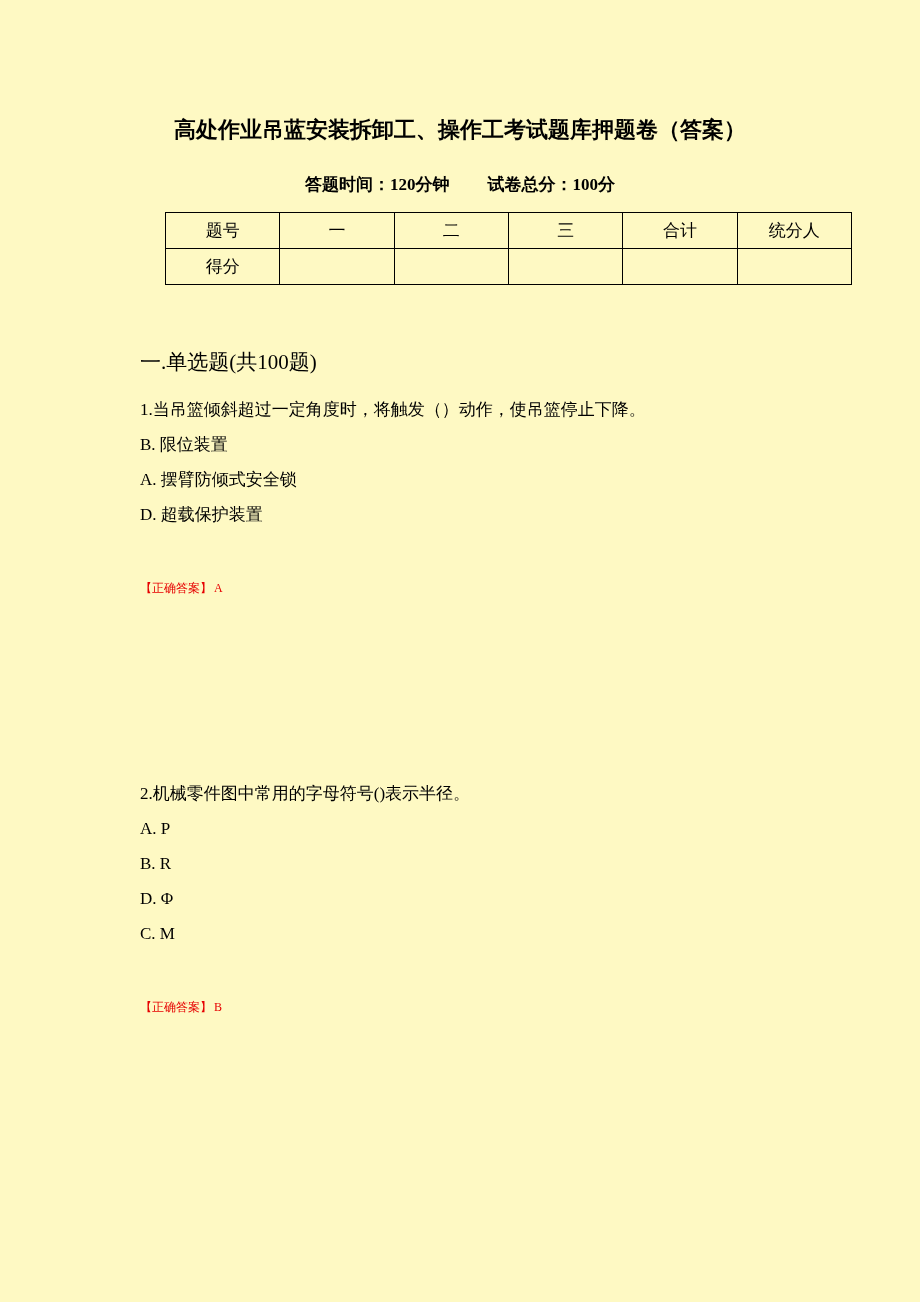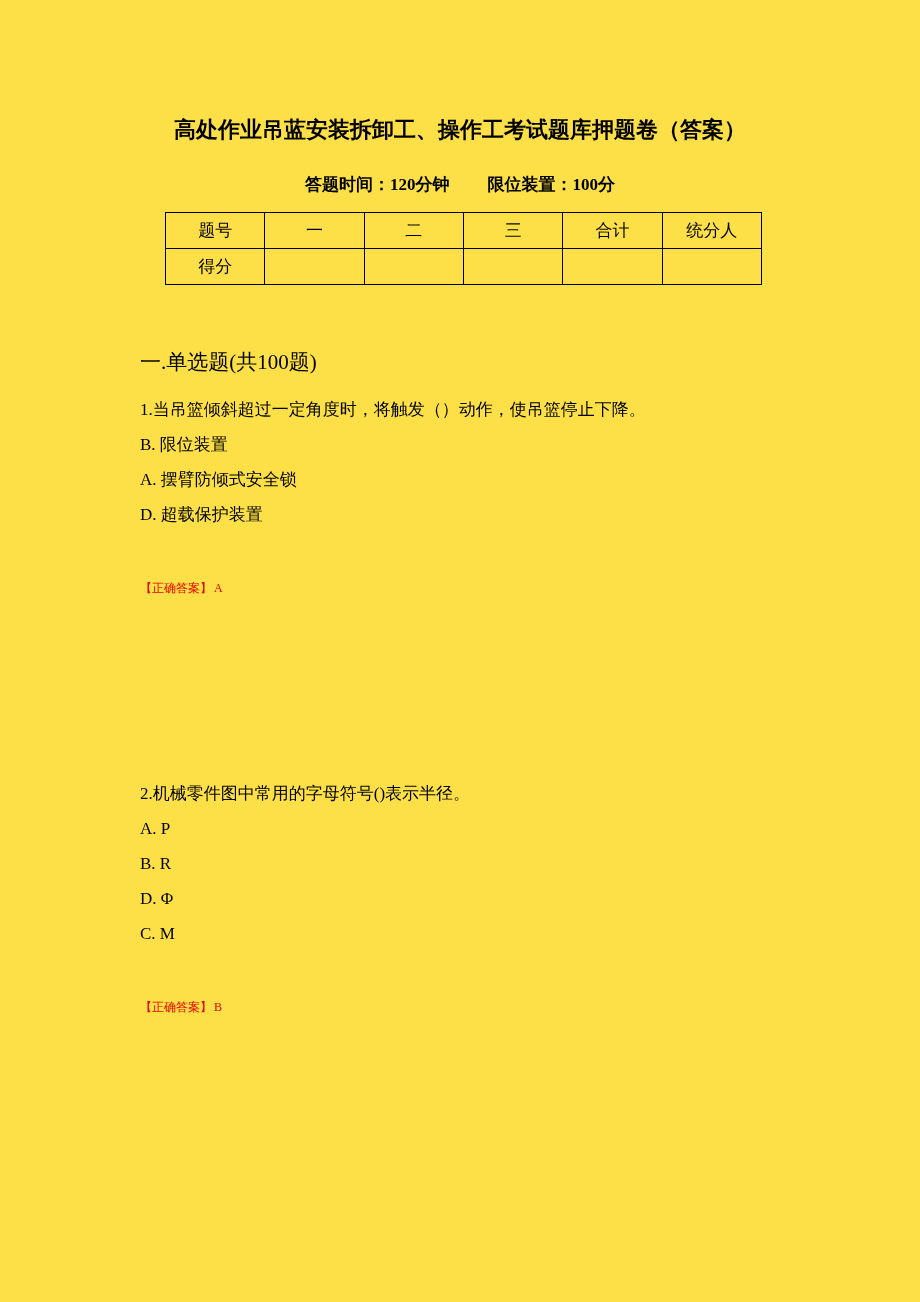"高处作业吊蓝安装拆卸工、操作工考试题库押题卷（答案）" .doc { background: #fde047 -> #fef9c3 }
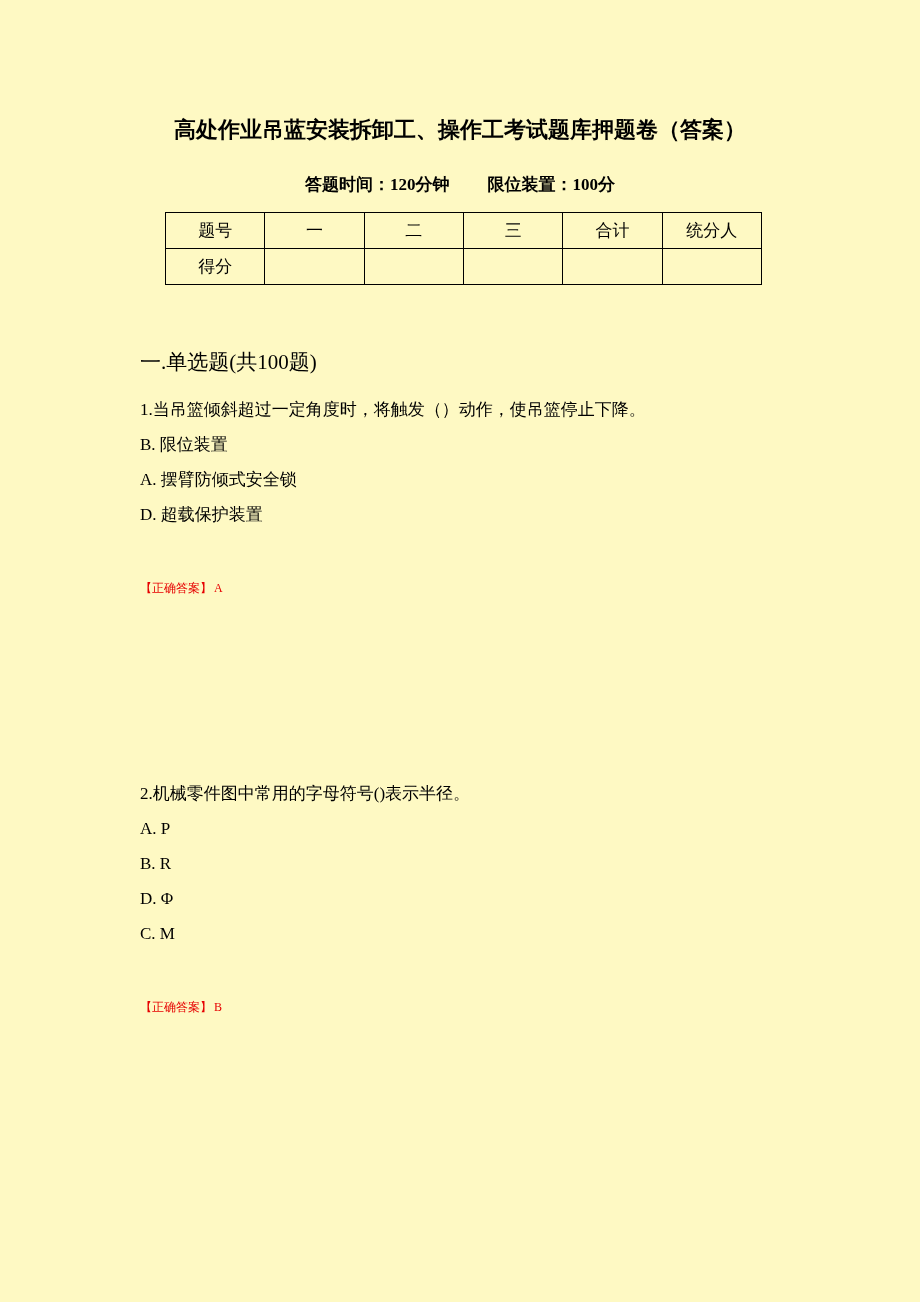"限位装置：100分" span { text: 限位装置 -> 试卷总分 }
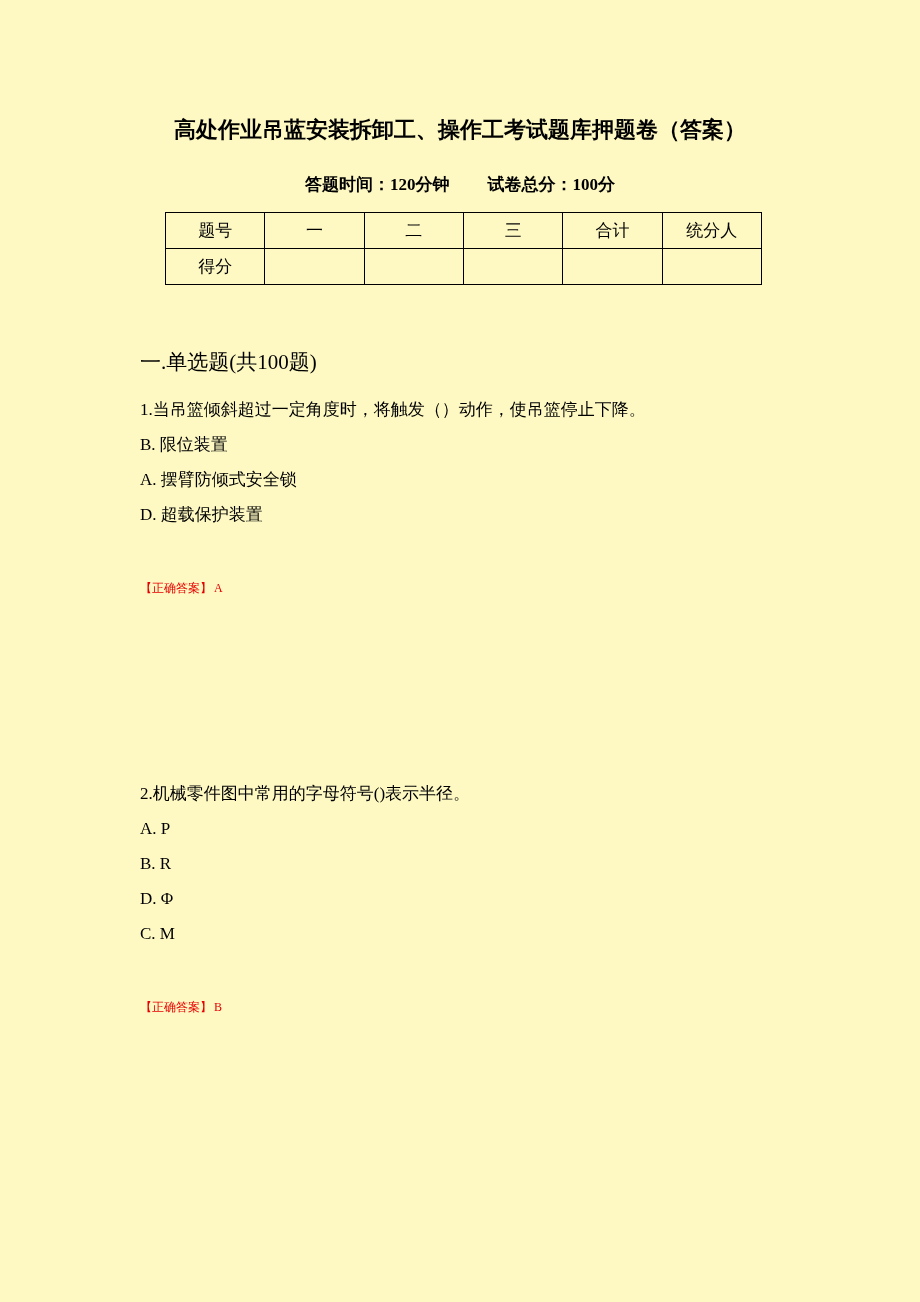"题号" table.score-table { width: 597px -> 687px }
